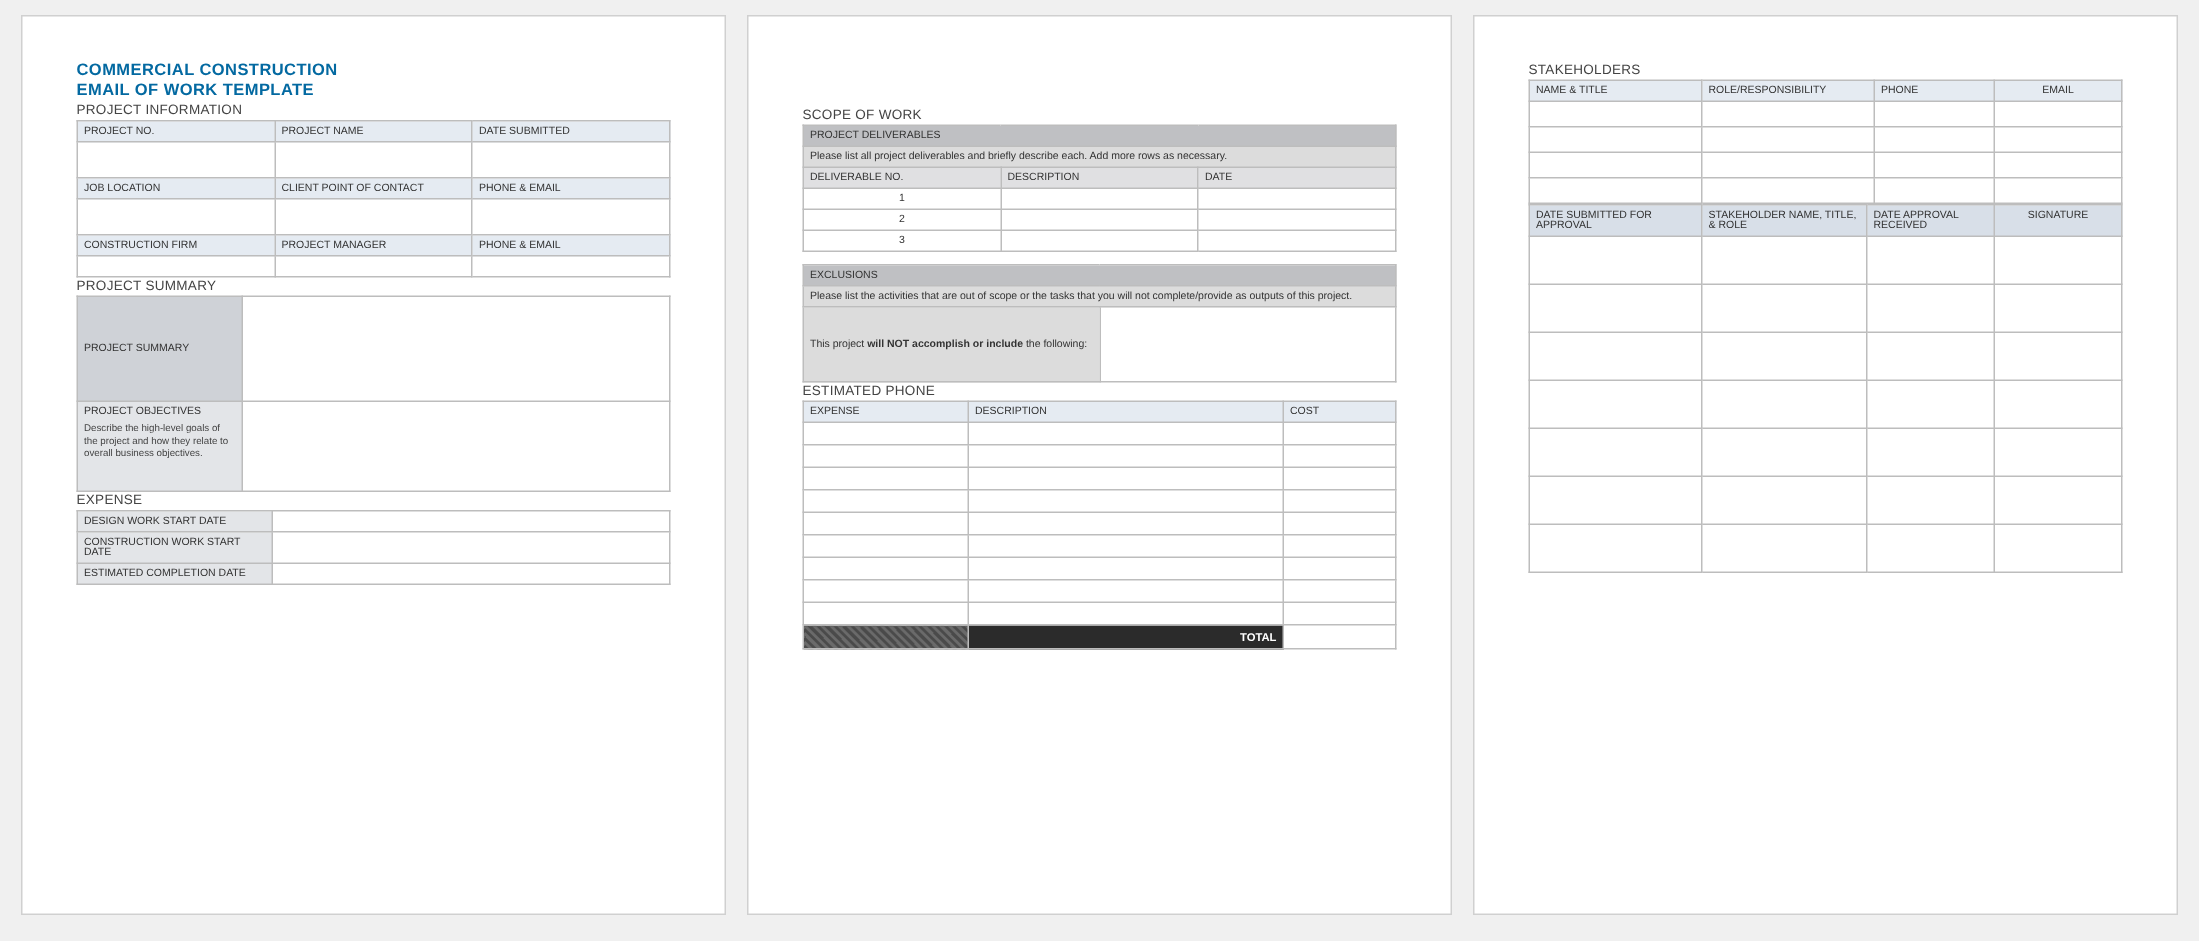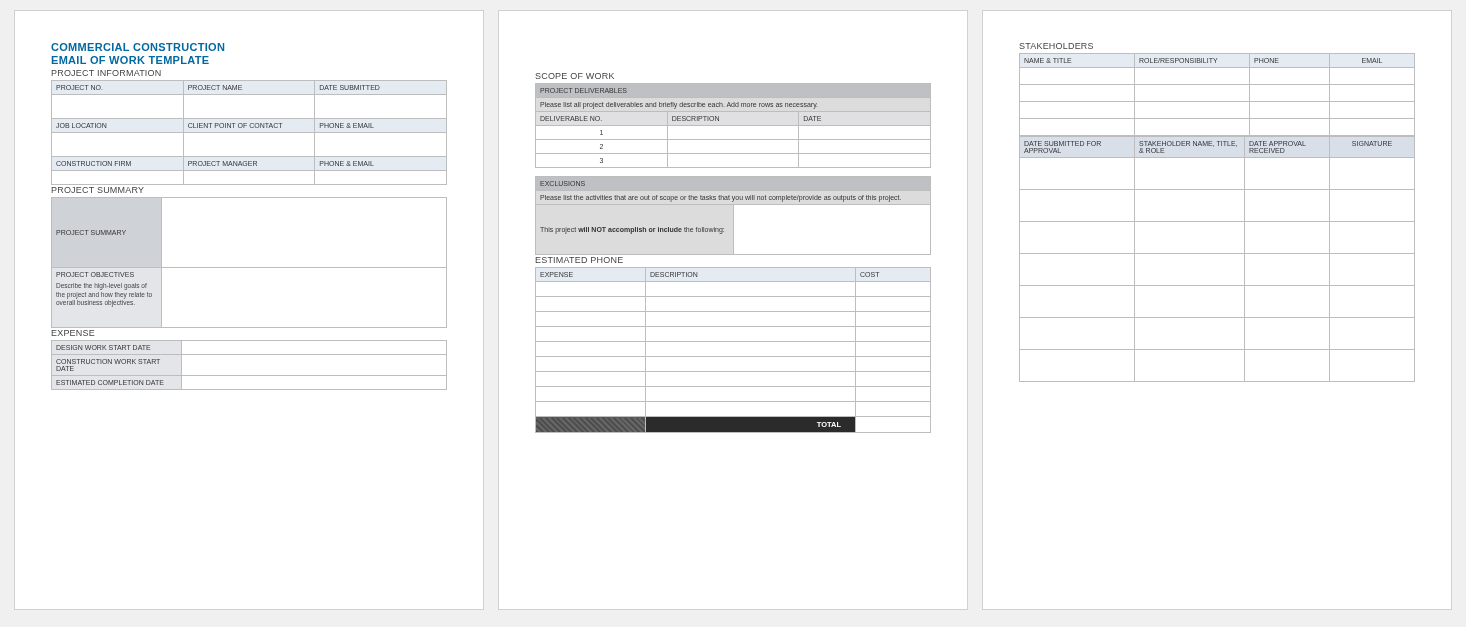"TOTAL" .total-txt { padding-right: 14px -> 4px }
